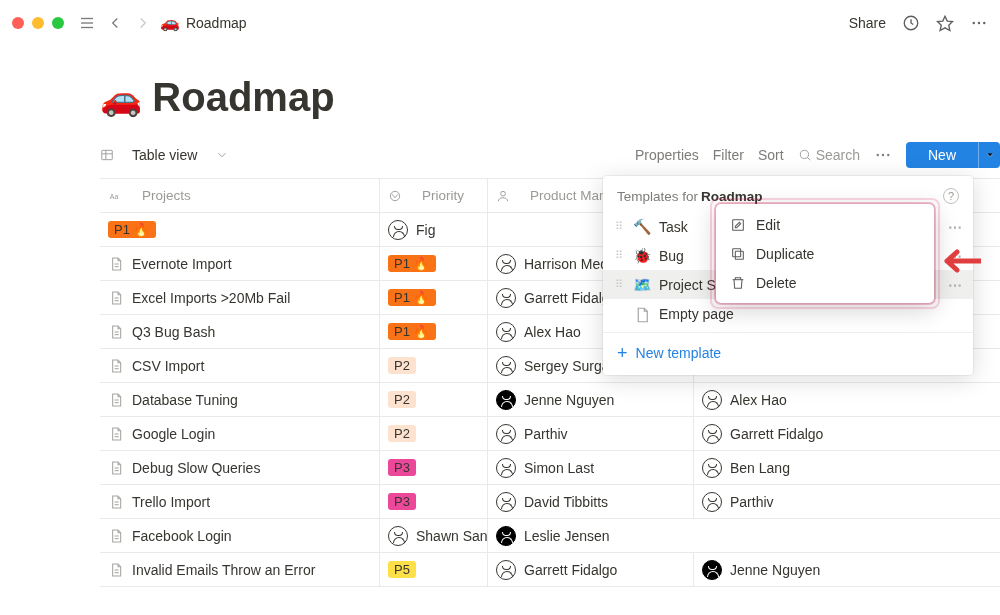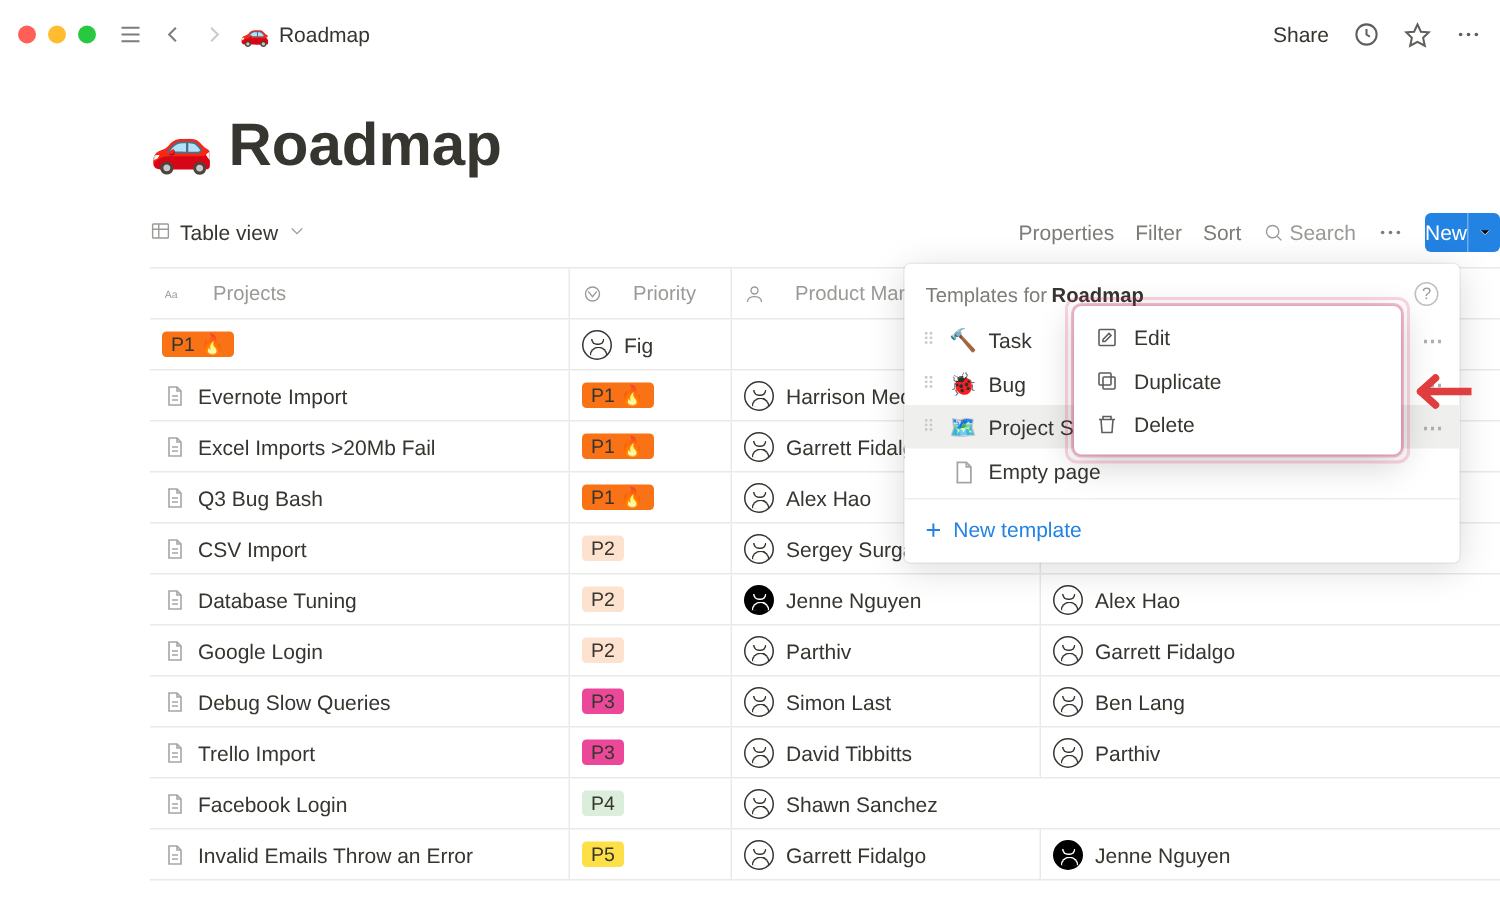"Table view" .toolbar .view { align-items: flex-start -> center; gap: 6px -> 18px }
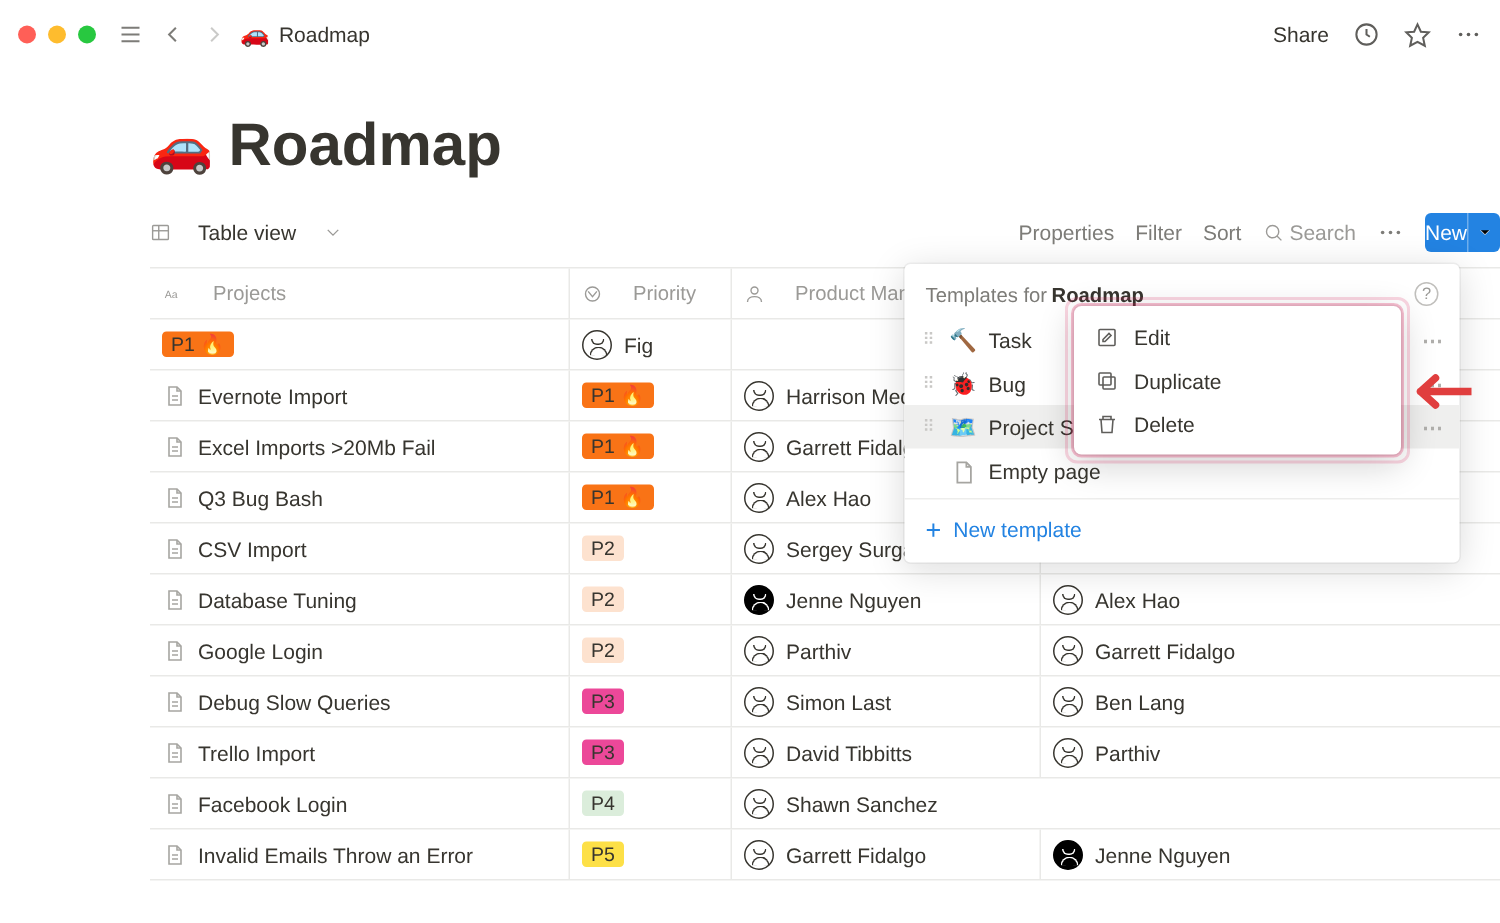"New" .newbtn .lbl { padding: 0 0 -> 0 22px }
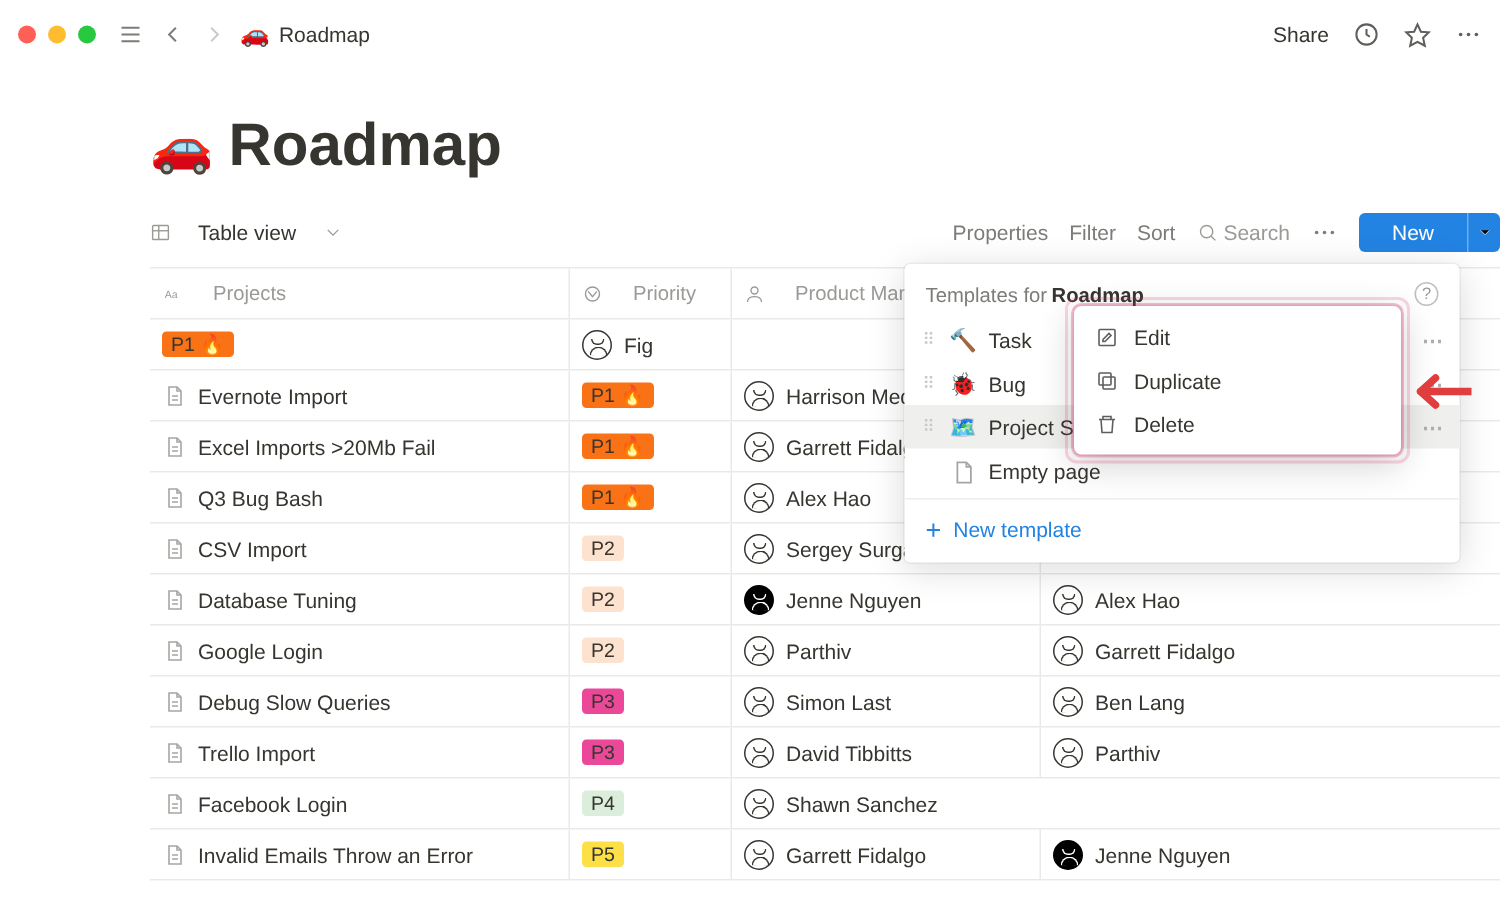"P4" div.cell { html: <div> <span>P4</span> </div> -> none }
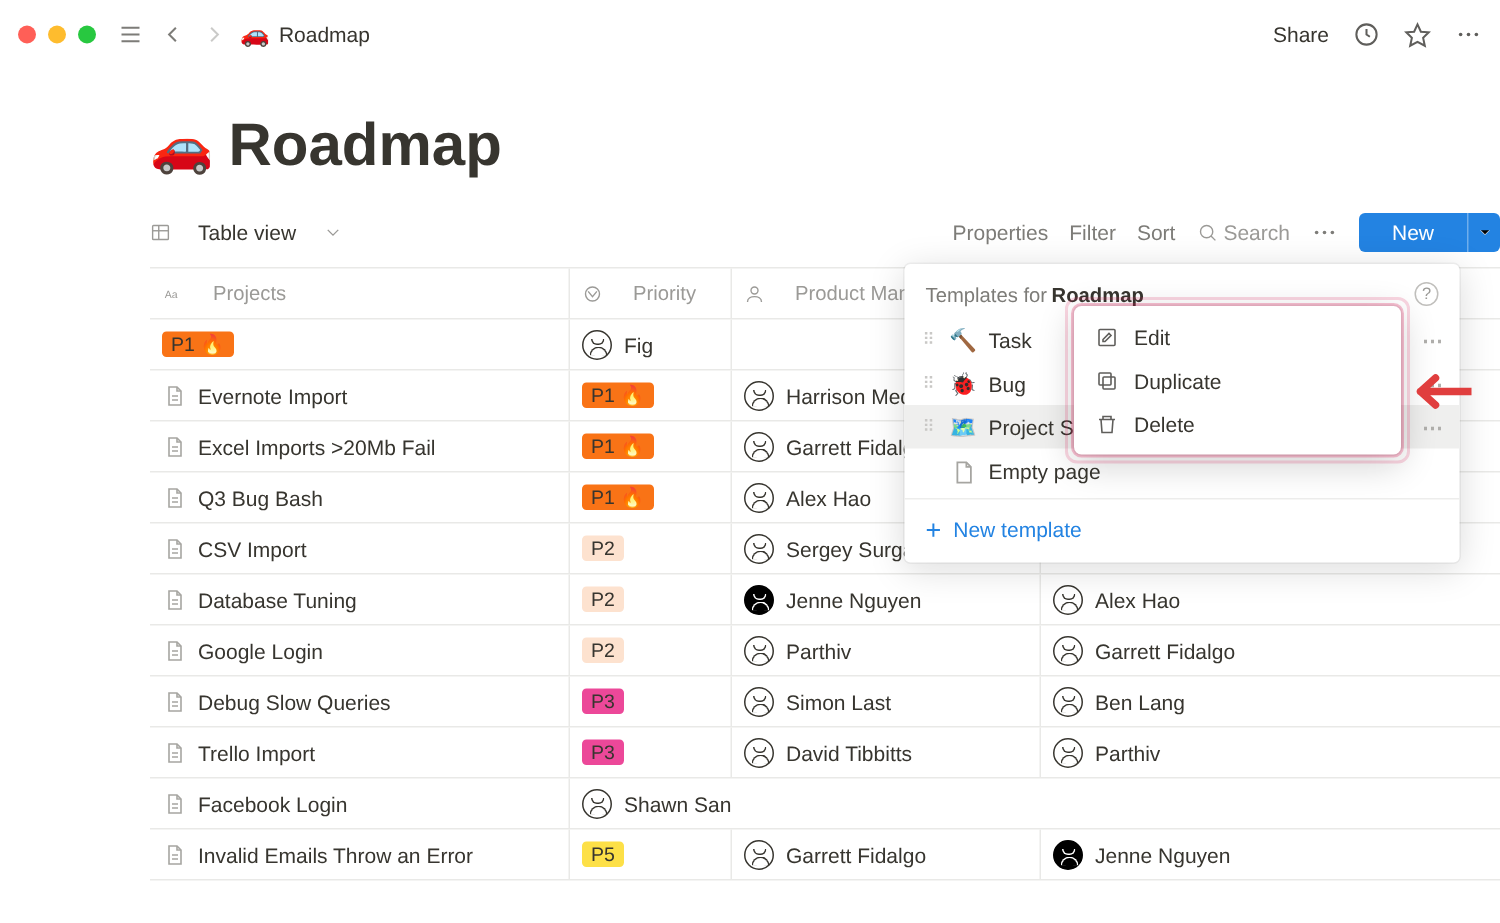"Leslie Jensen" div.cell { html: none -> <div> <span></span> <span>Leslie Jensen</span> </div> }
